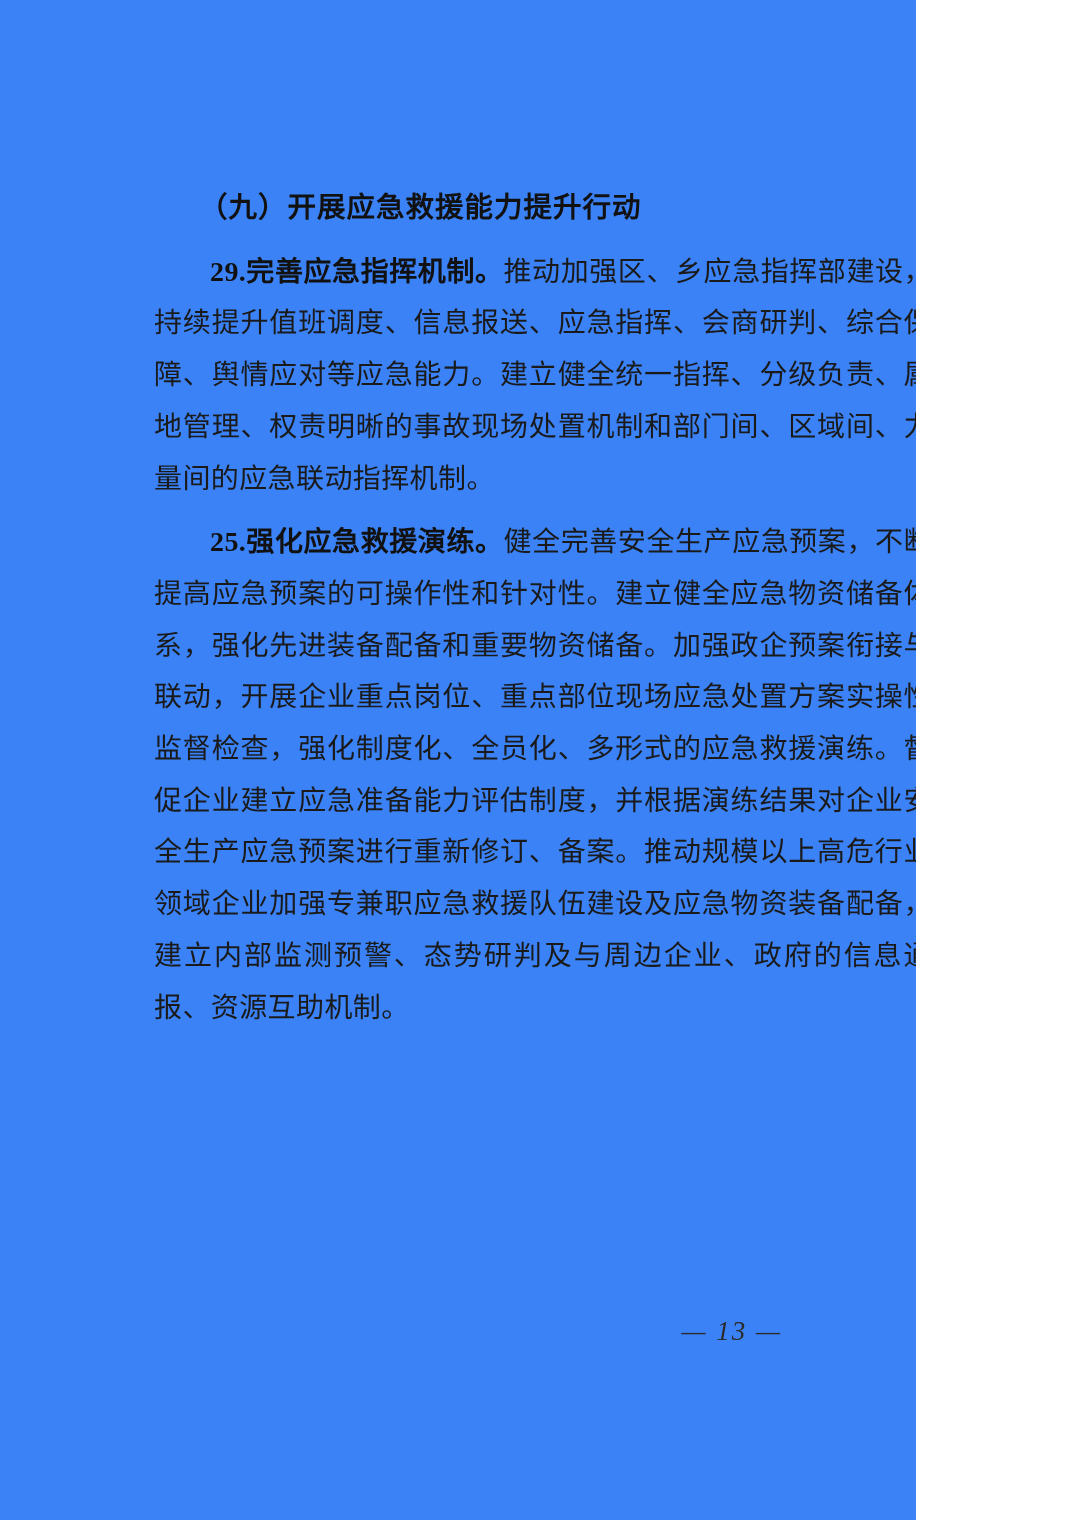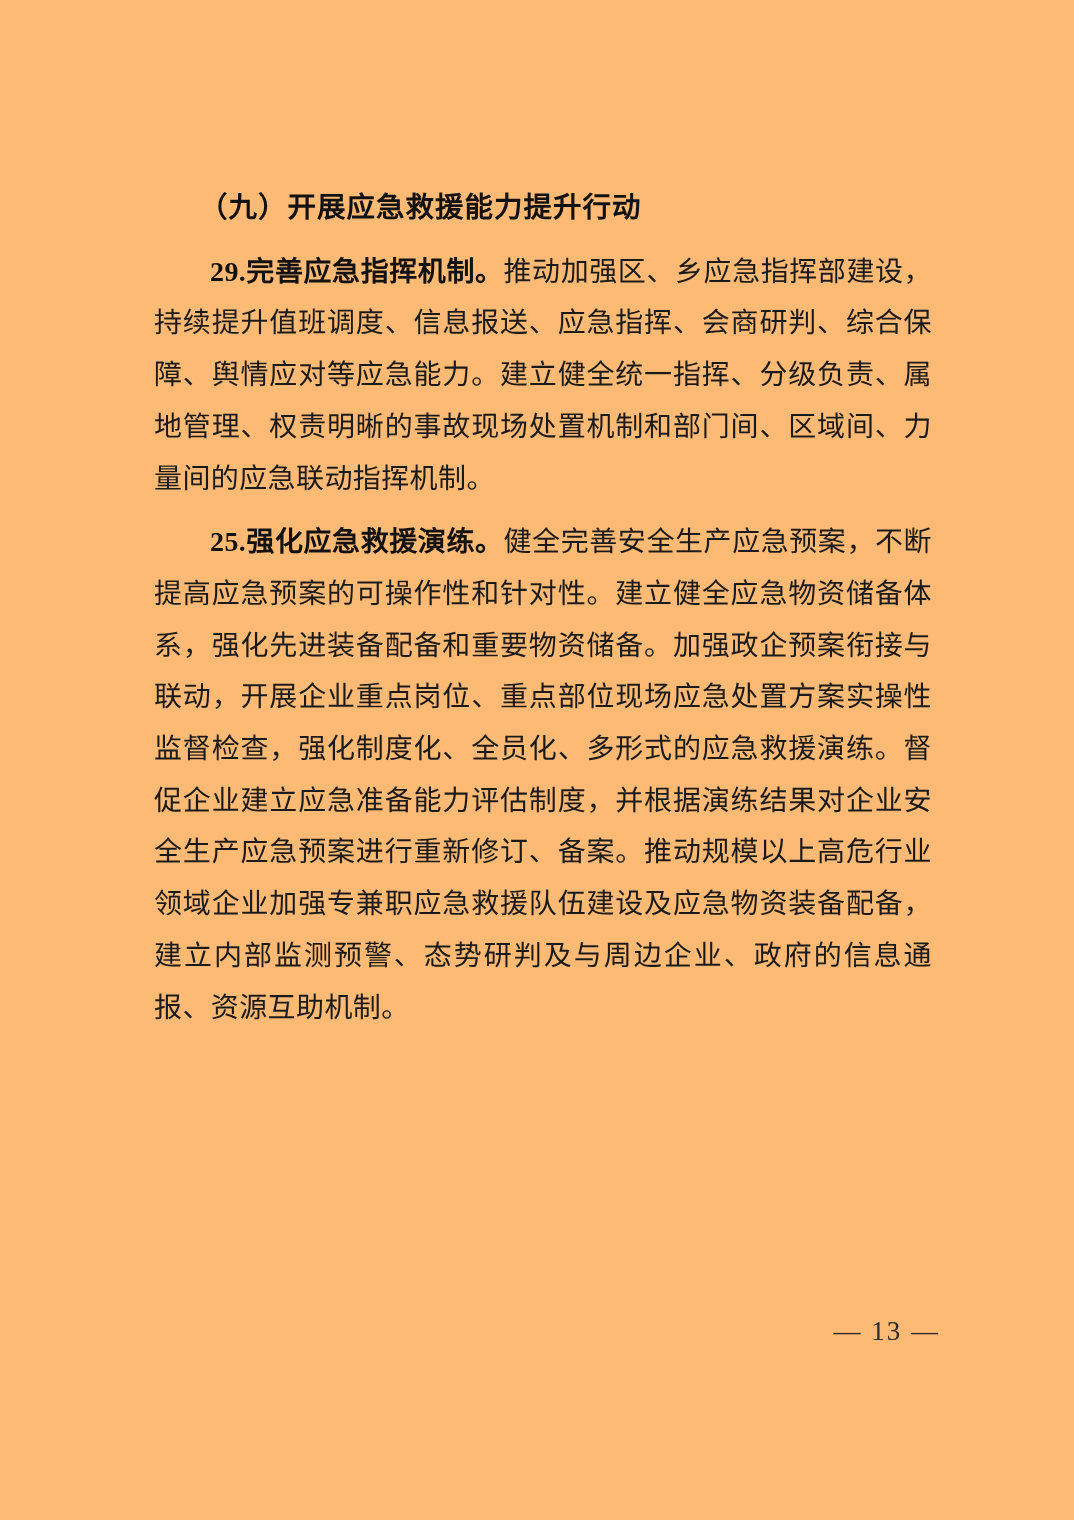"（九）开展应急救援能力提升行动" .page { background: #fdba74 -> #3b82f6; width: 1074px -> 916px }
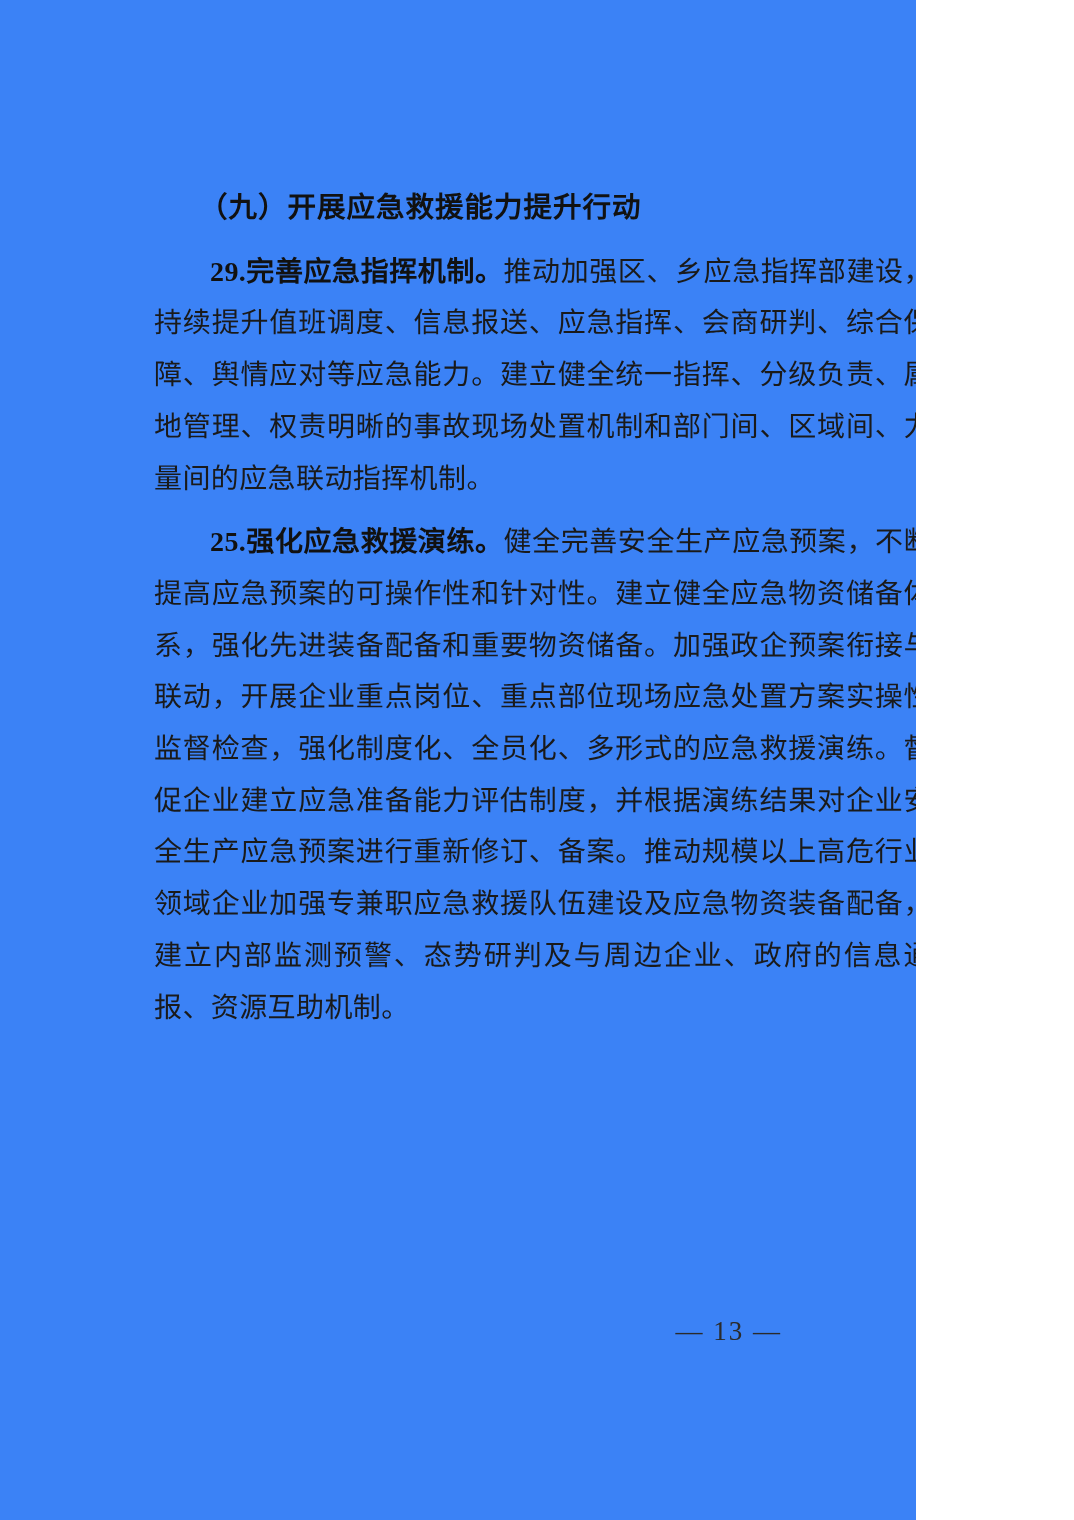"— 13 —" .page-number { font-style: none -> italic }
